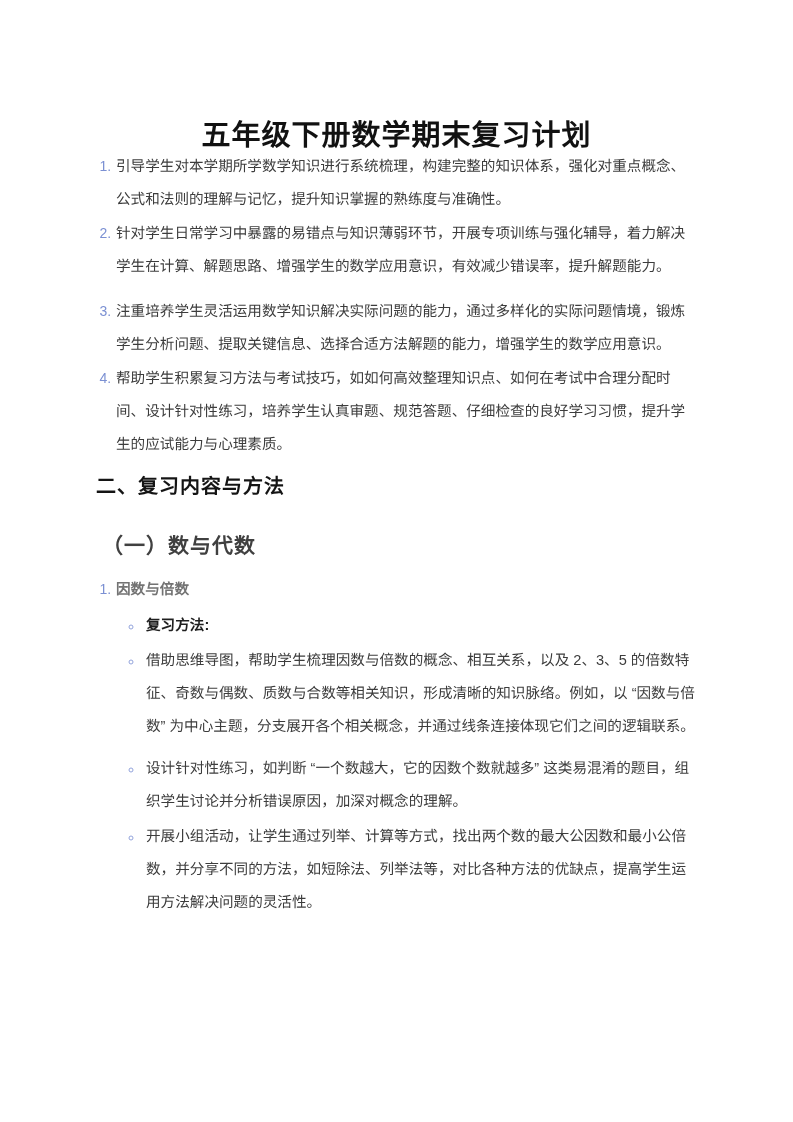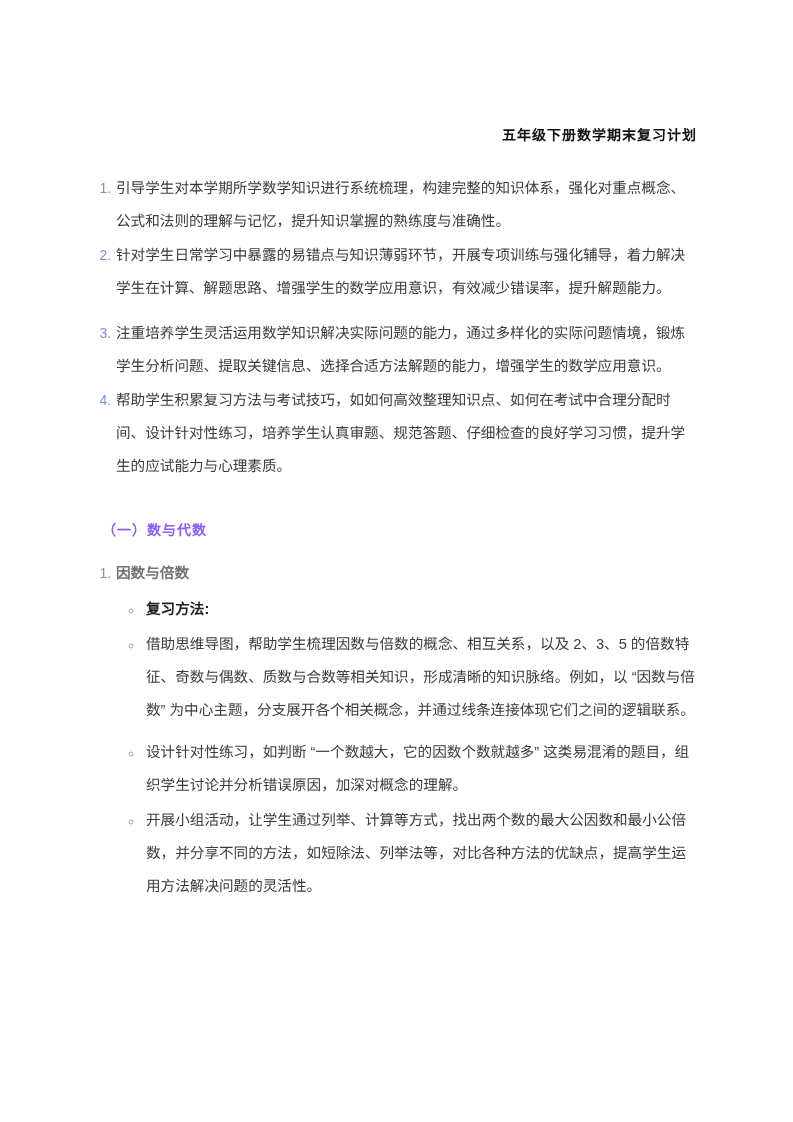"五年级下册数学期末复习计划" h1.doc-title { font-size: 14px -> 29px; text-align: right -> center }
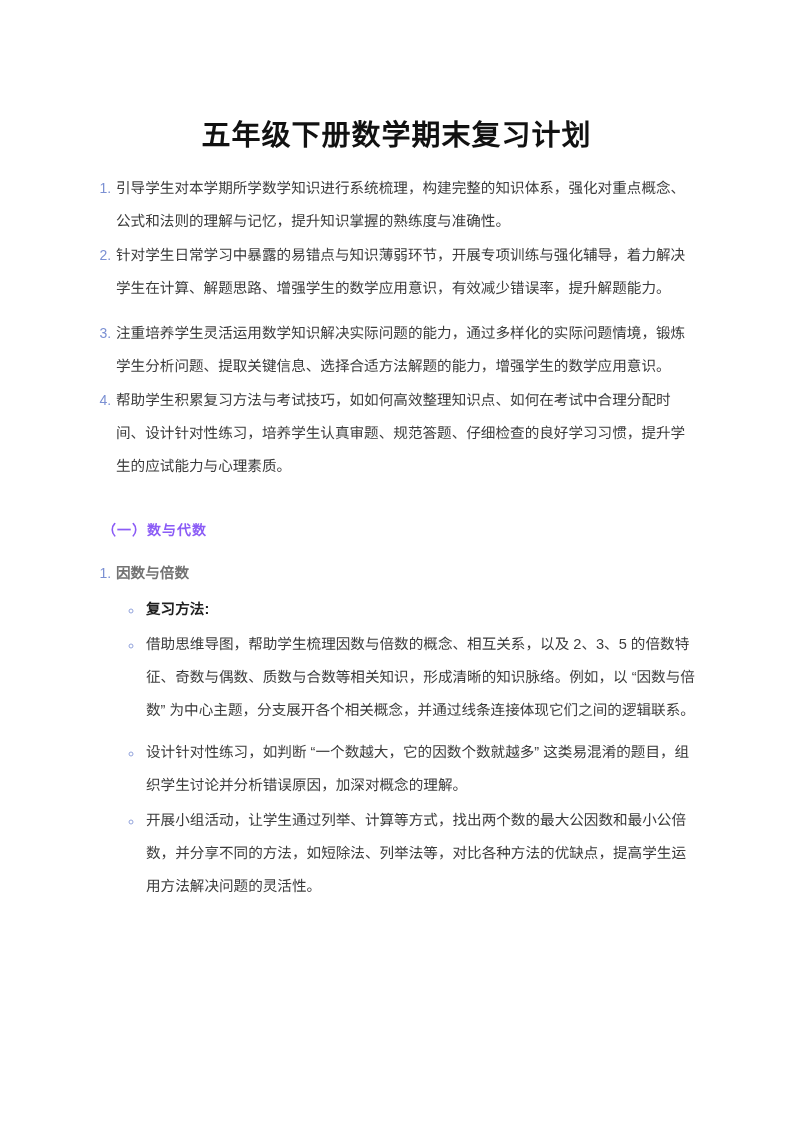"引导学生对本学期所学数学知识进行系统梳理，构建完整的知识体系，强化对重点概念、公" ol.goals-list { margin-top: 22px -> none }
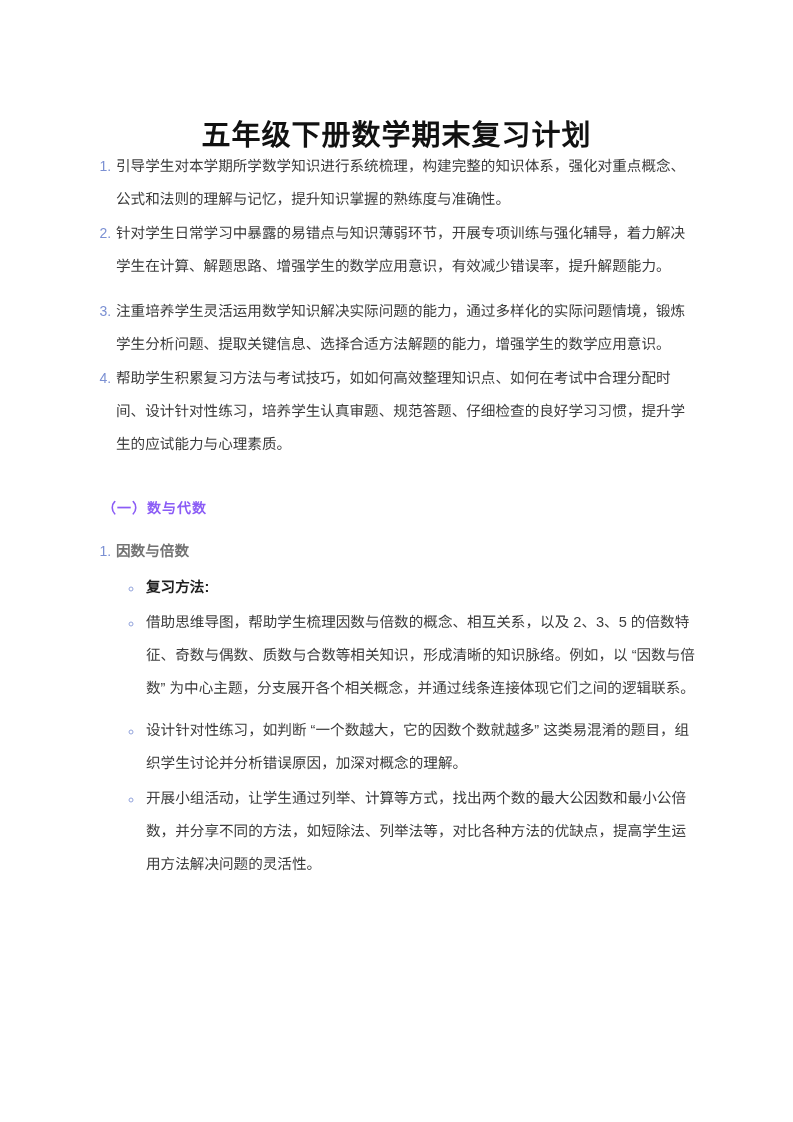"二、复习内容与方法" h2.sec-heading { html: none -> <h2>二、复习内容与方法</h2> }
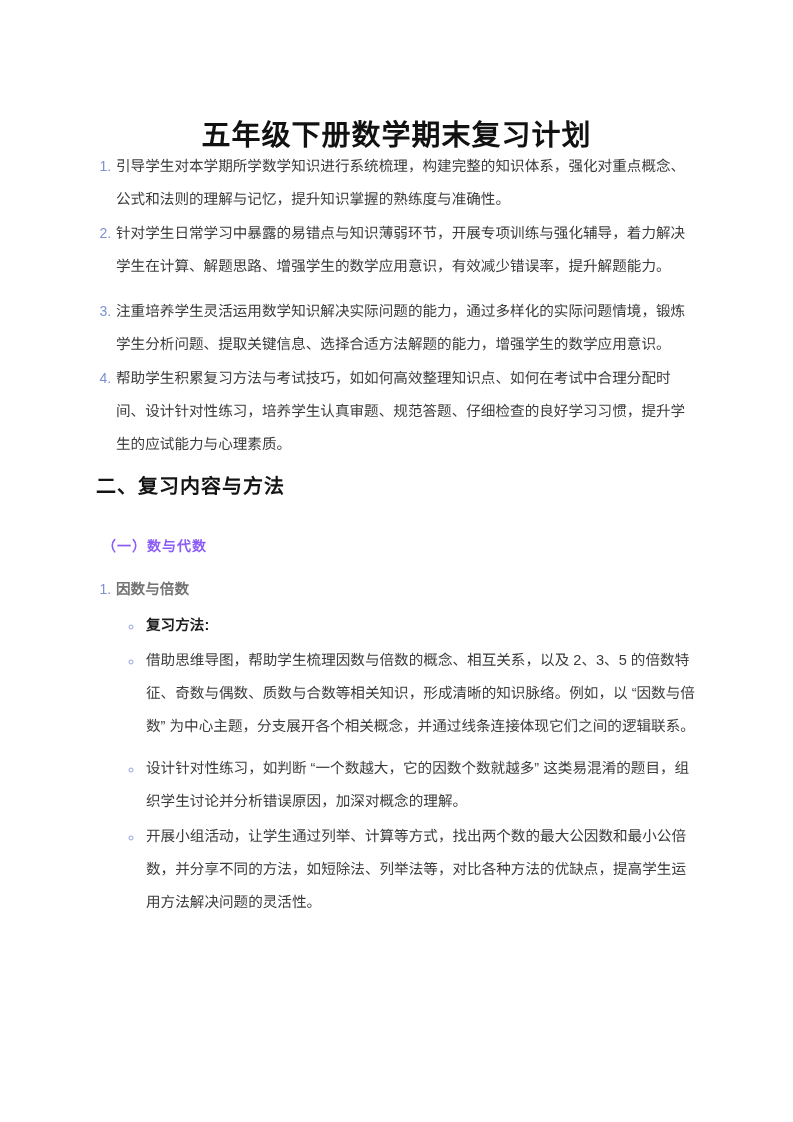"（一）数与代数" h3.sub-heading { color: #8b5cf6 -> #404040; font-size: 14px -> 21px }
